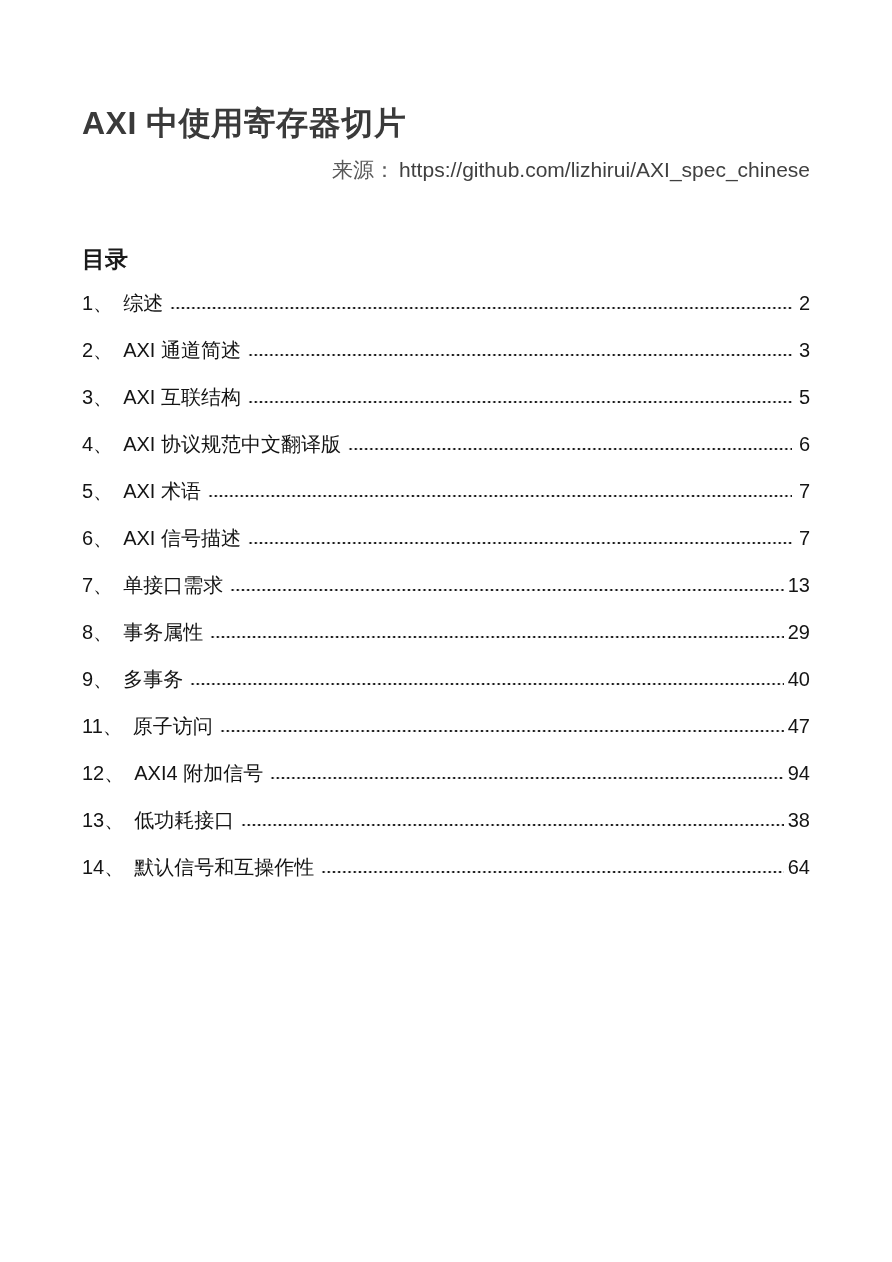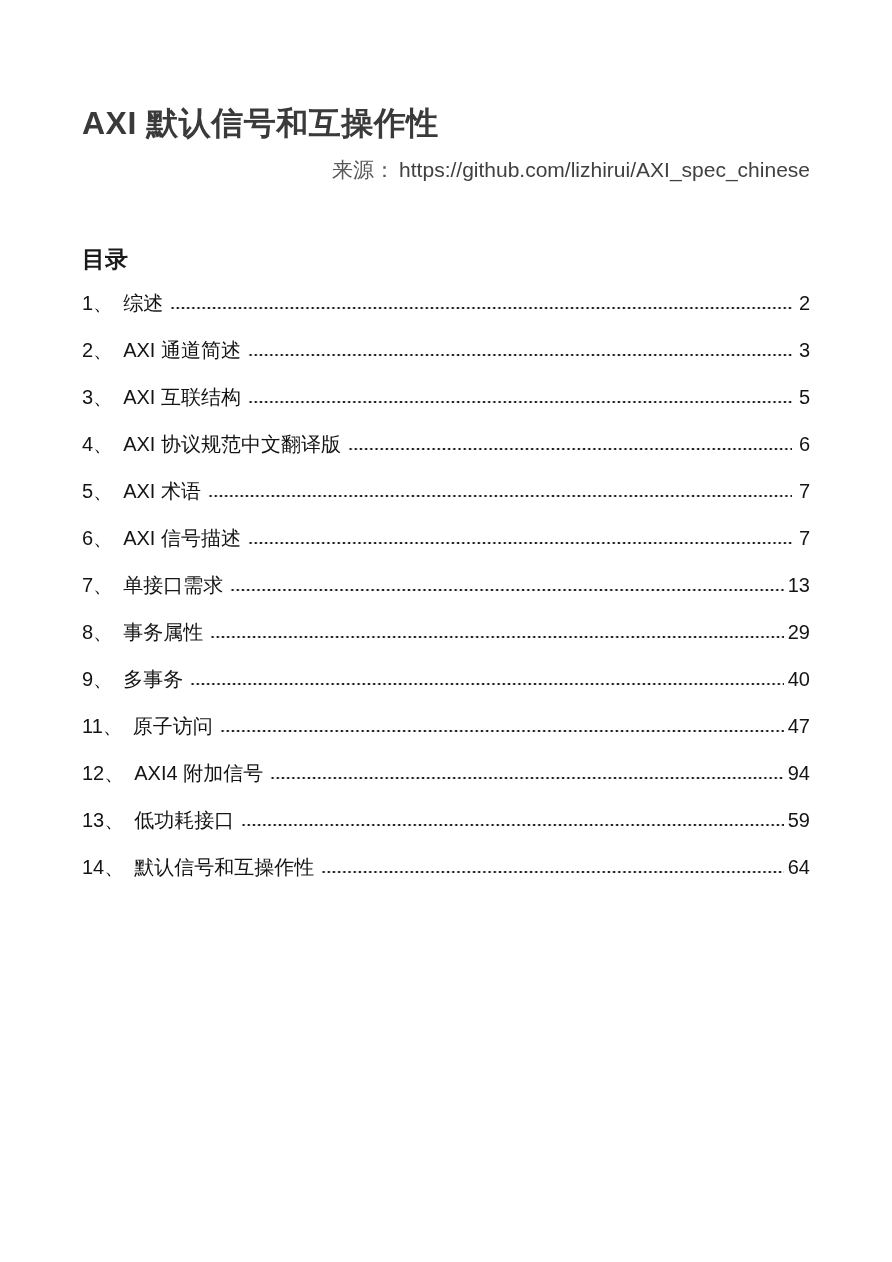"AXI 默认信号和互操作性" h1.doc-title { text: 默认信号和互操作性 -> 中使用寄存器切片 }
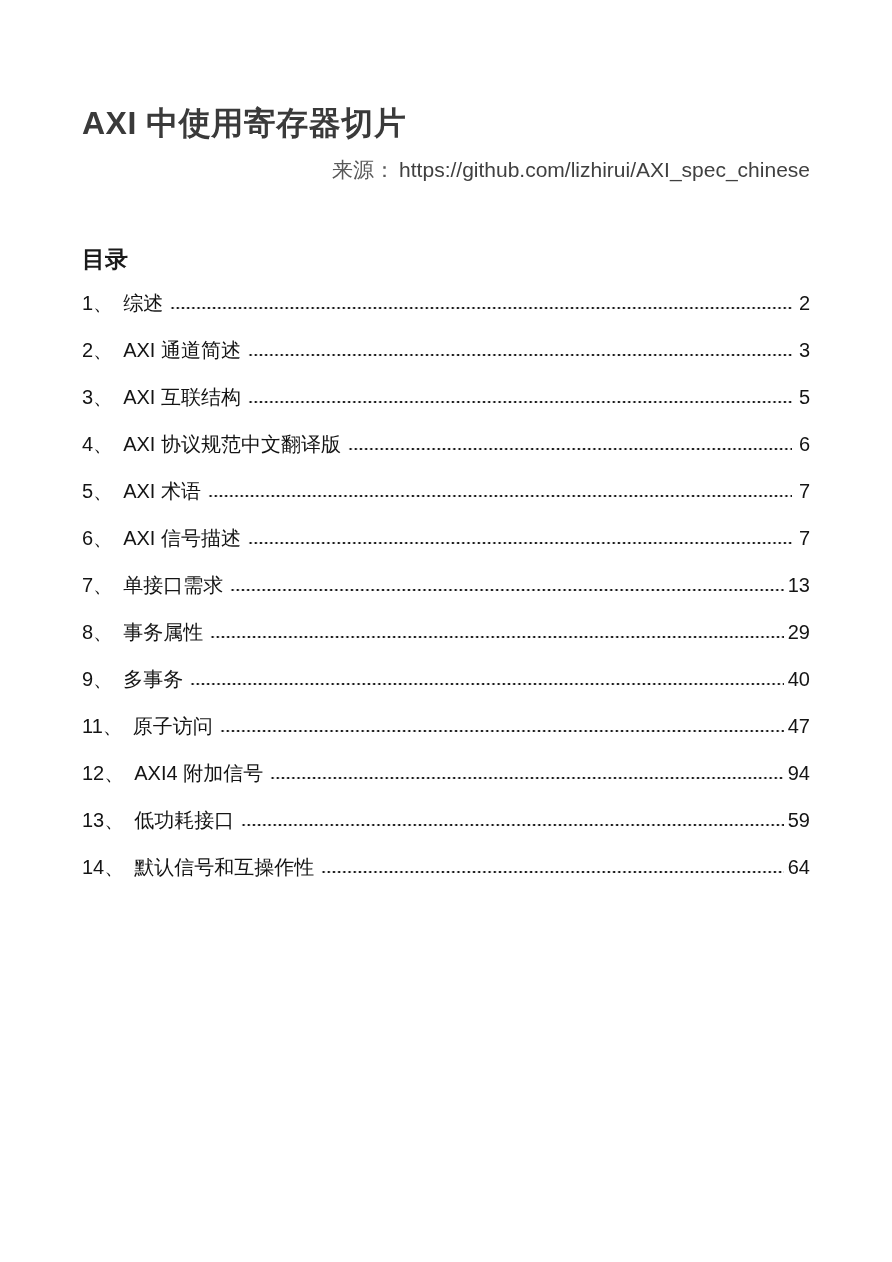"59" span.toc-page { text: 59 -> 38 }
